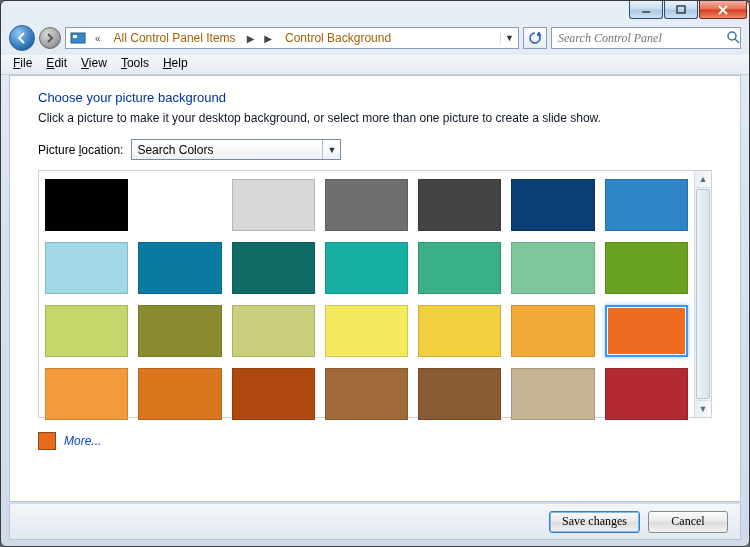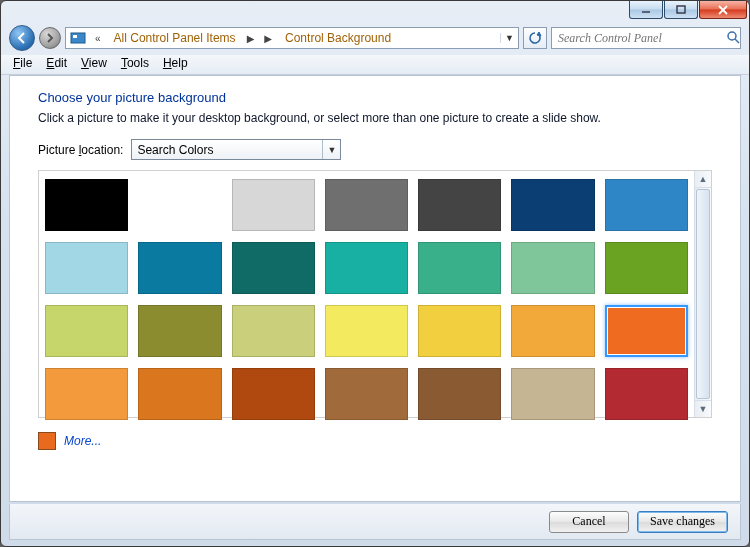"Cancel" button.footbtn { order: before "Save changes" -> after "Save changes" }
